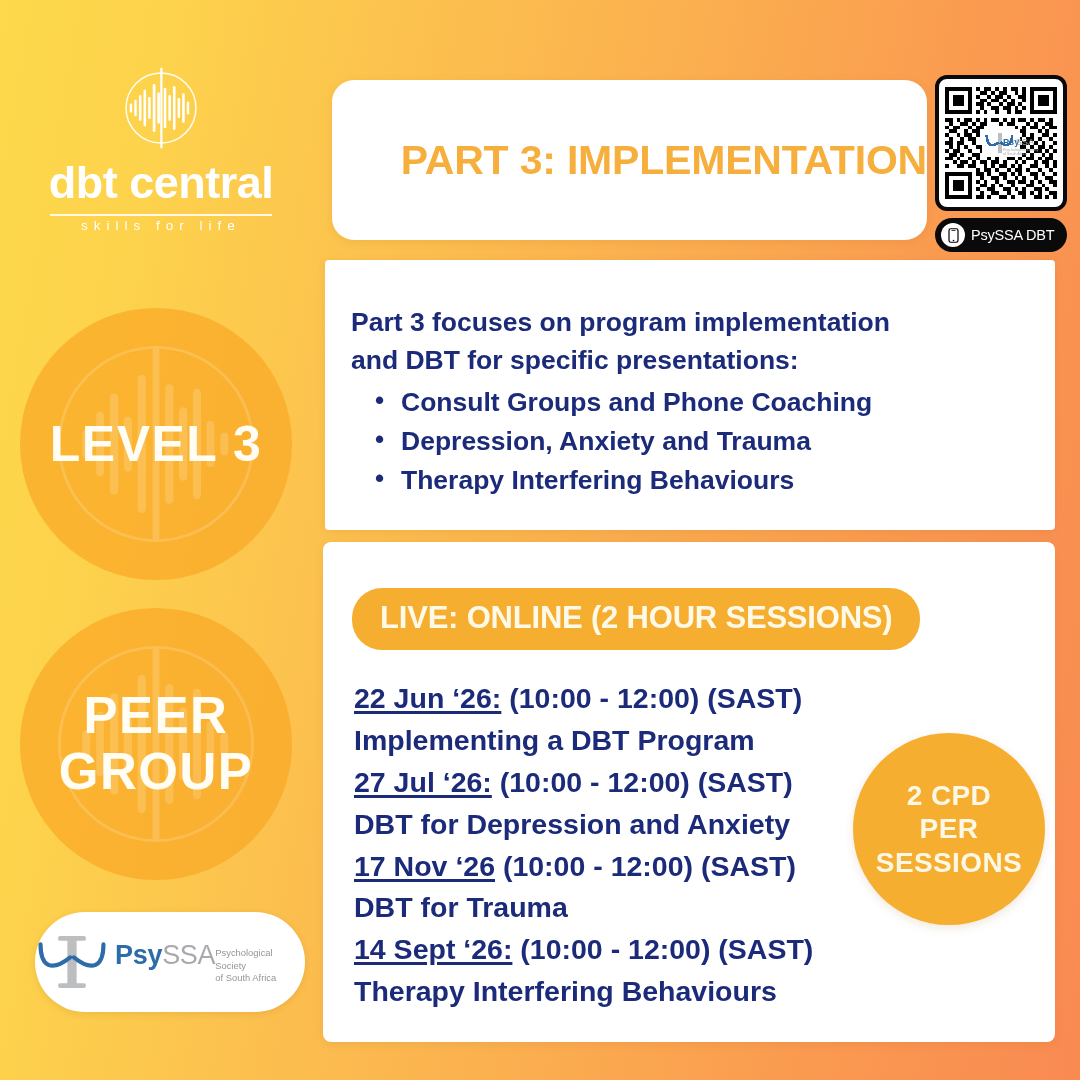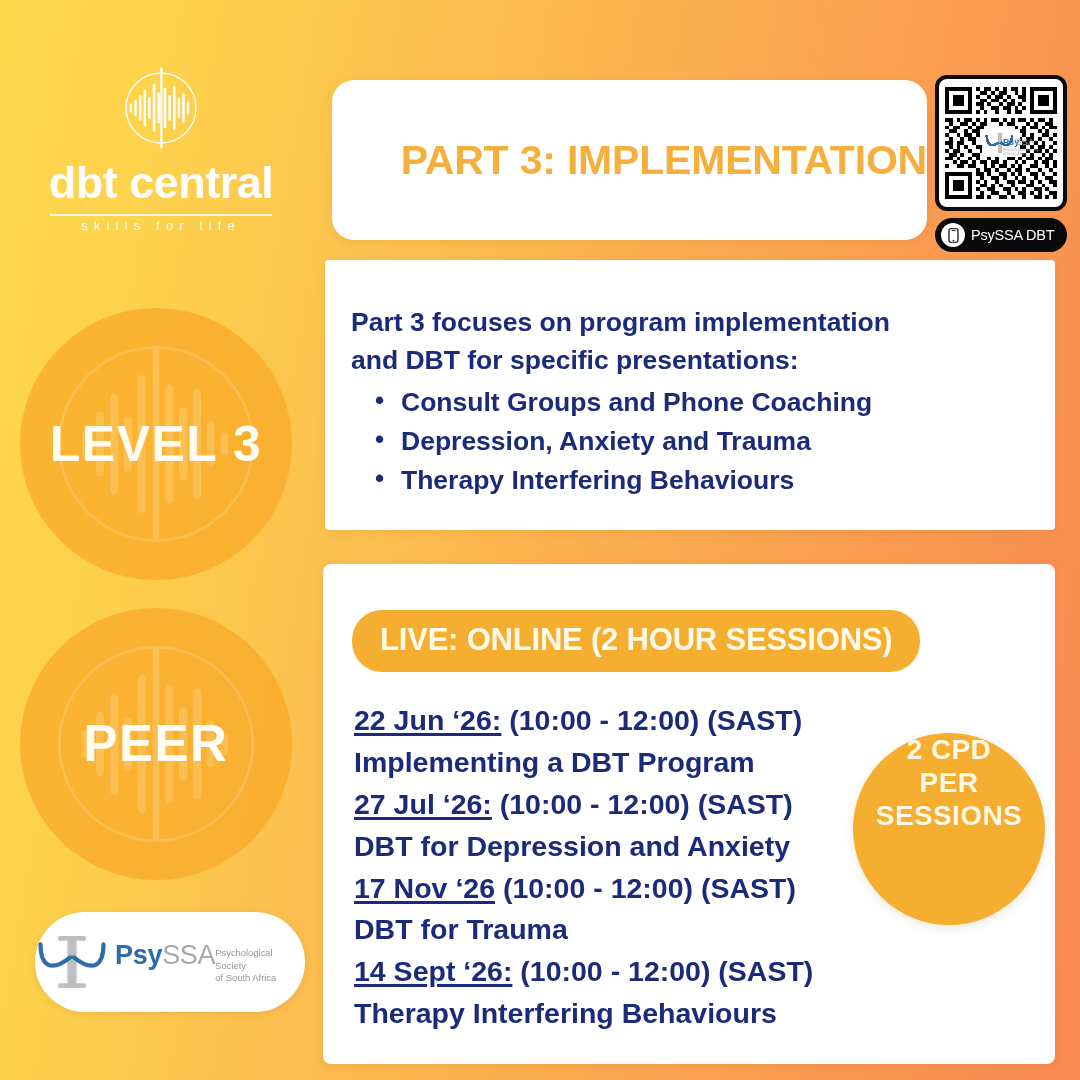"LIVE: ONLINE (2 HOUR SESSIONS)" .card-sched { top: 564px -> 542px }
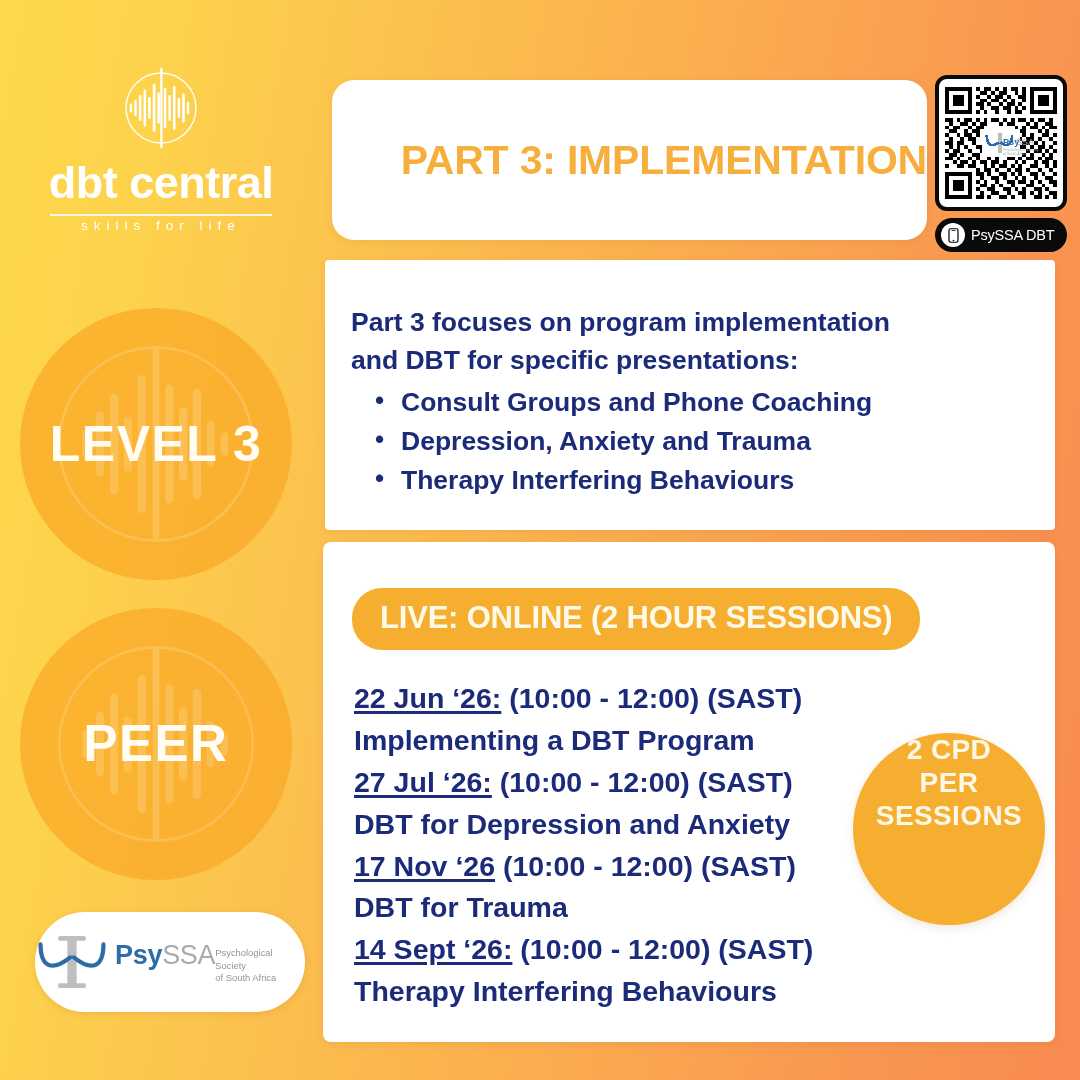"GROUP" span { html: none -> <span>GROUP</span> }
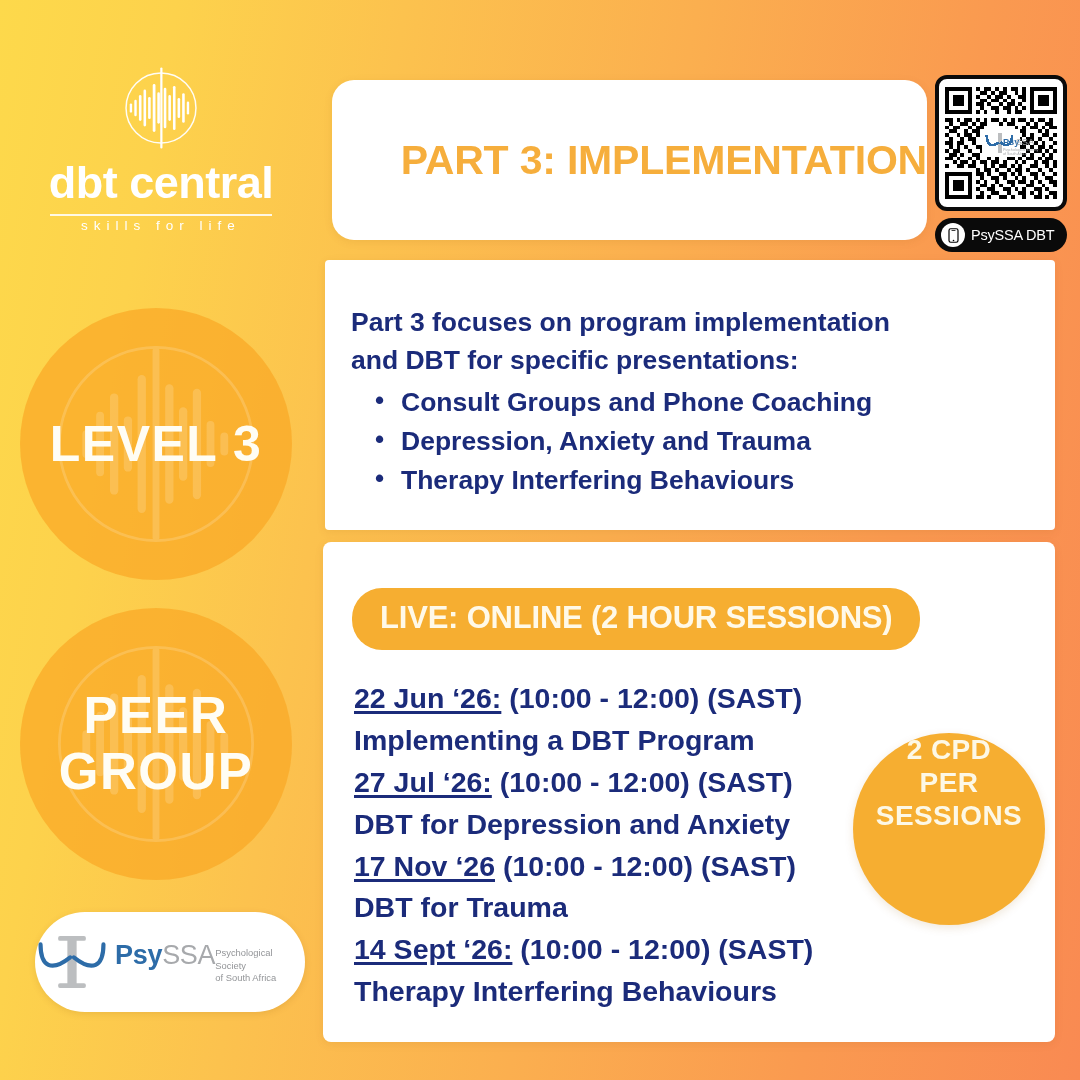"2 CPD" .cpd-badge { align-items: flex-start -> center }
